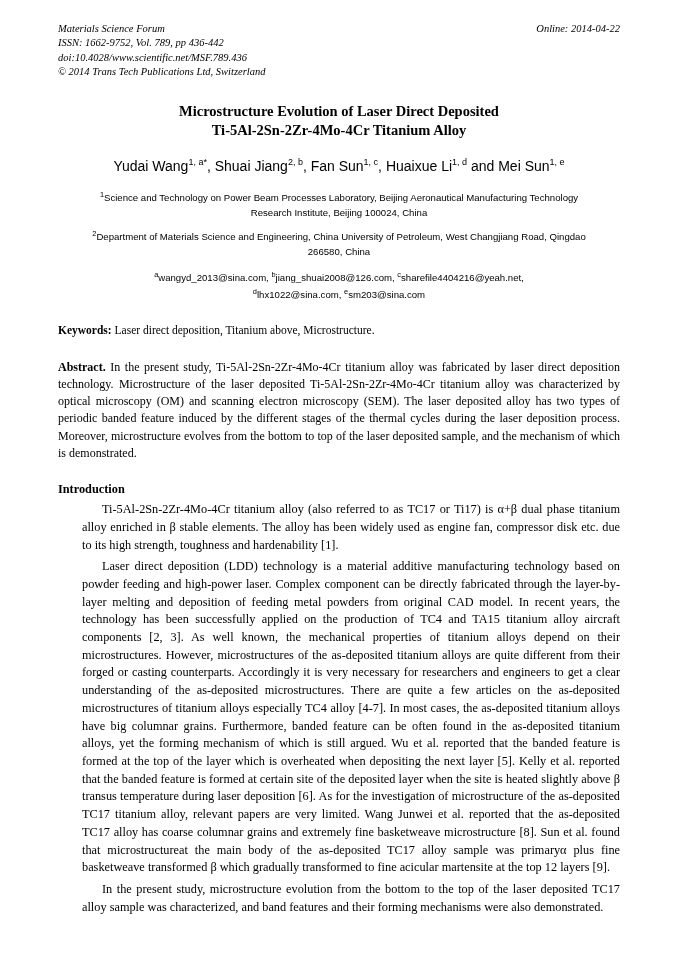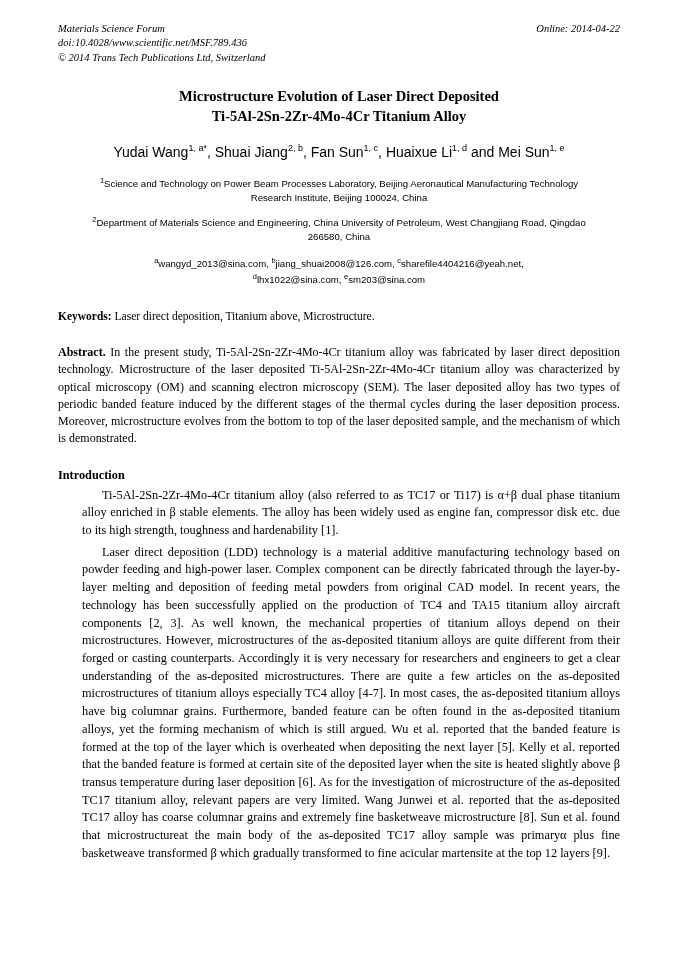"ISSN: 1662-9752, Vol. 789, pp" div { html: none -> <div>ISSN: 1662-9752, Vol. 789, pp 436-442</div> }
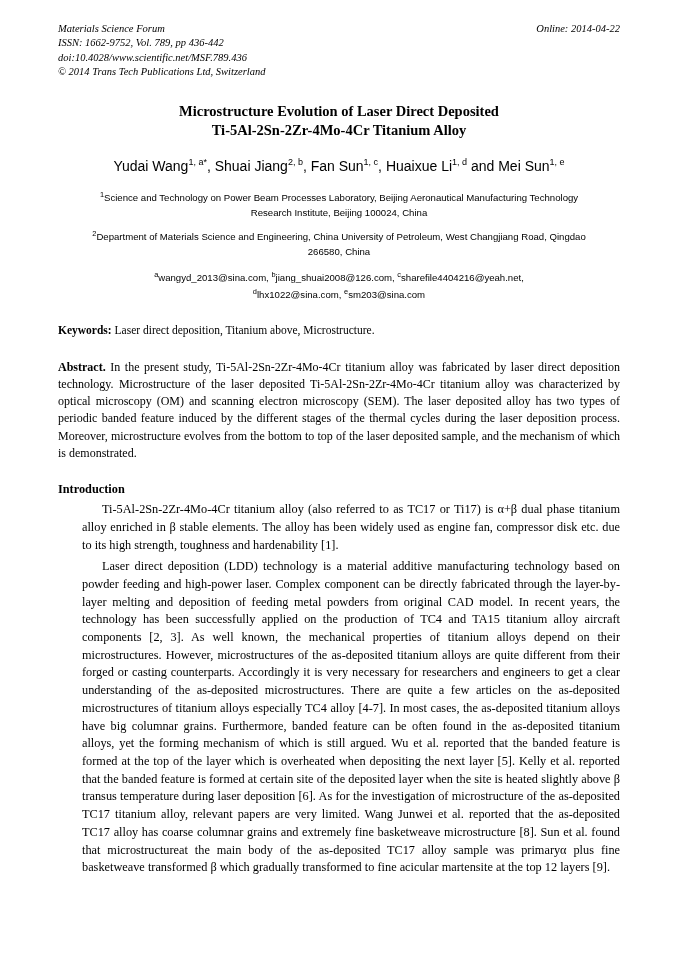"In the present study, microstructure" div.body-para { html: none -> <div>In the present study, microstructure evolution from the bottom to the top of the laser deposited TC17 alloy sample was characterized, and band features and their forming mechanisms were also demonstrated.</div> }
